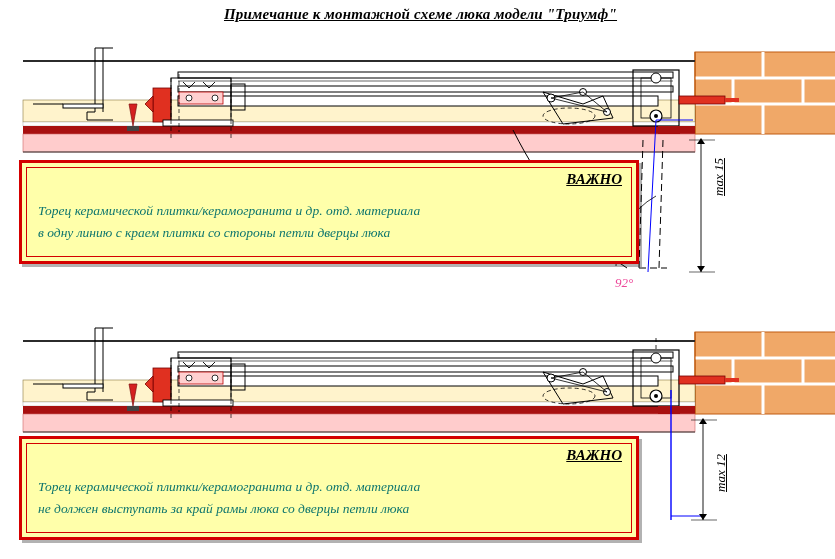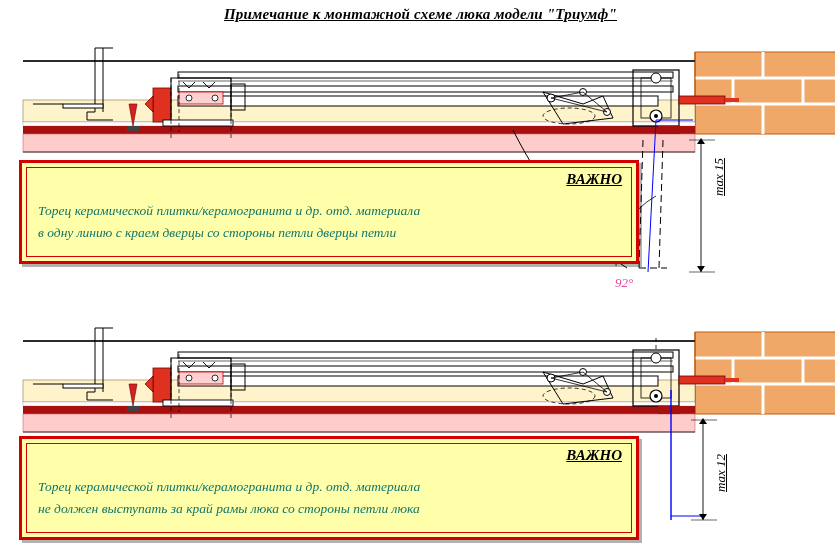"в одну линию с краем" div.note-line { text: дверцы со стороны петли дверцы петли -> плитки со стороны петли дверцы люка }
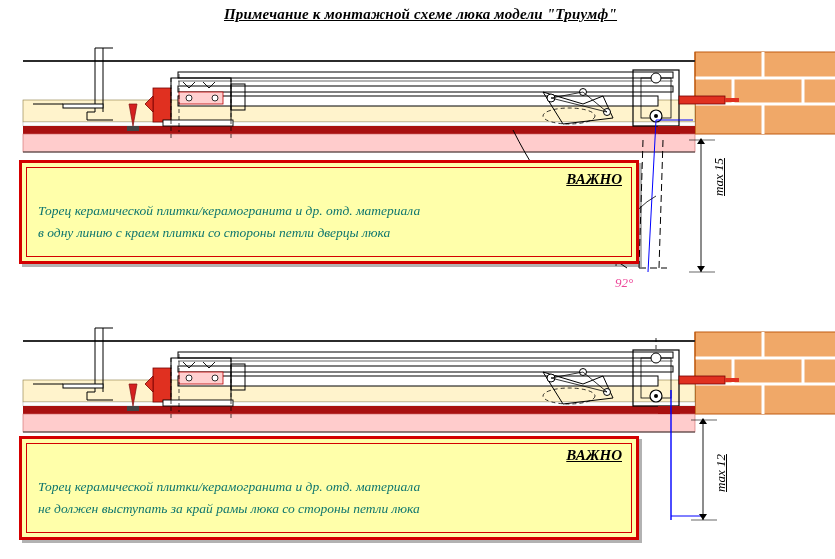"не должен выступать за край" div.note-line { text: стороны -> дверцы }
